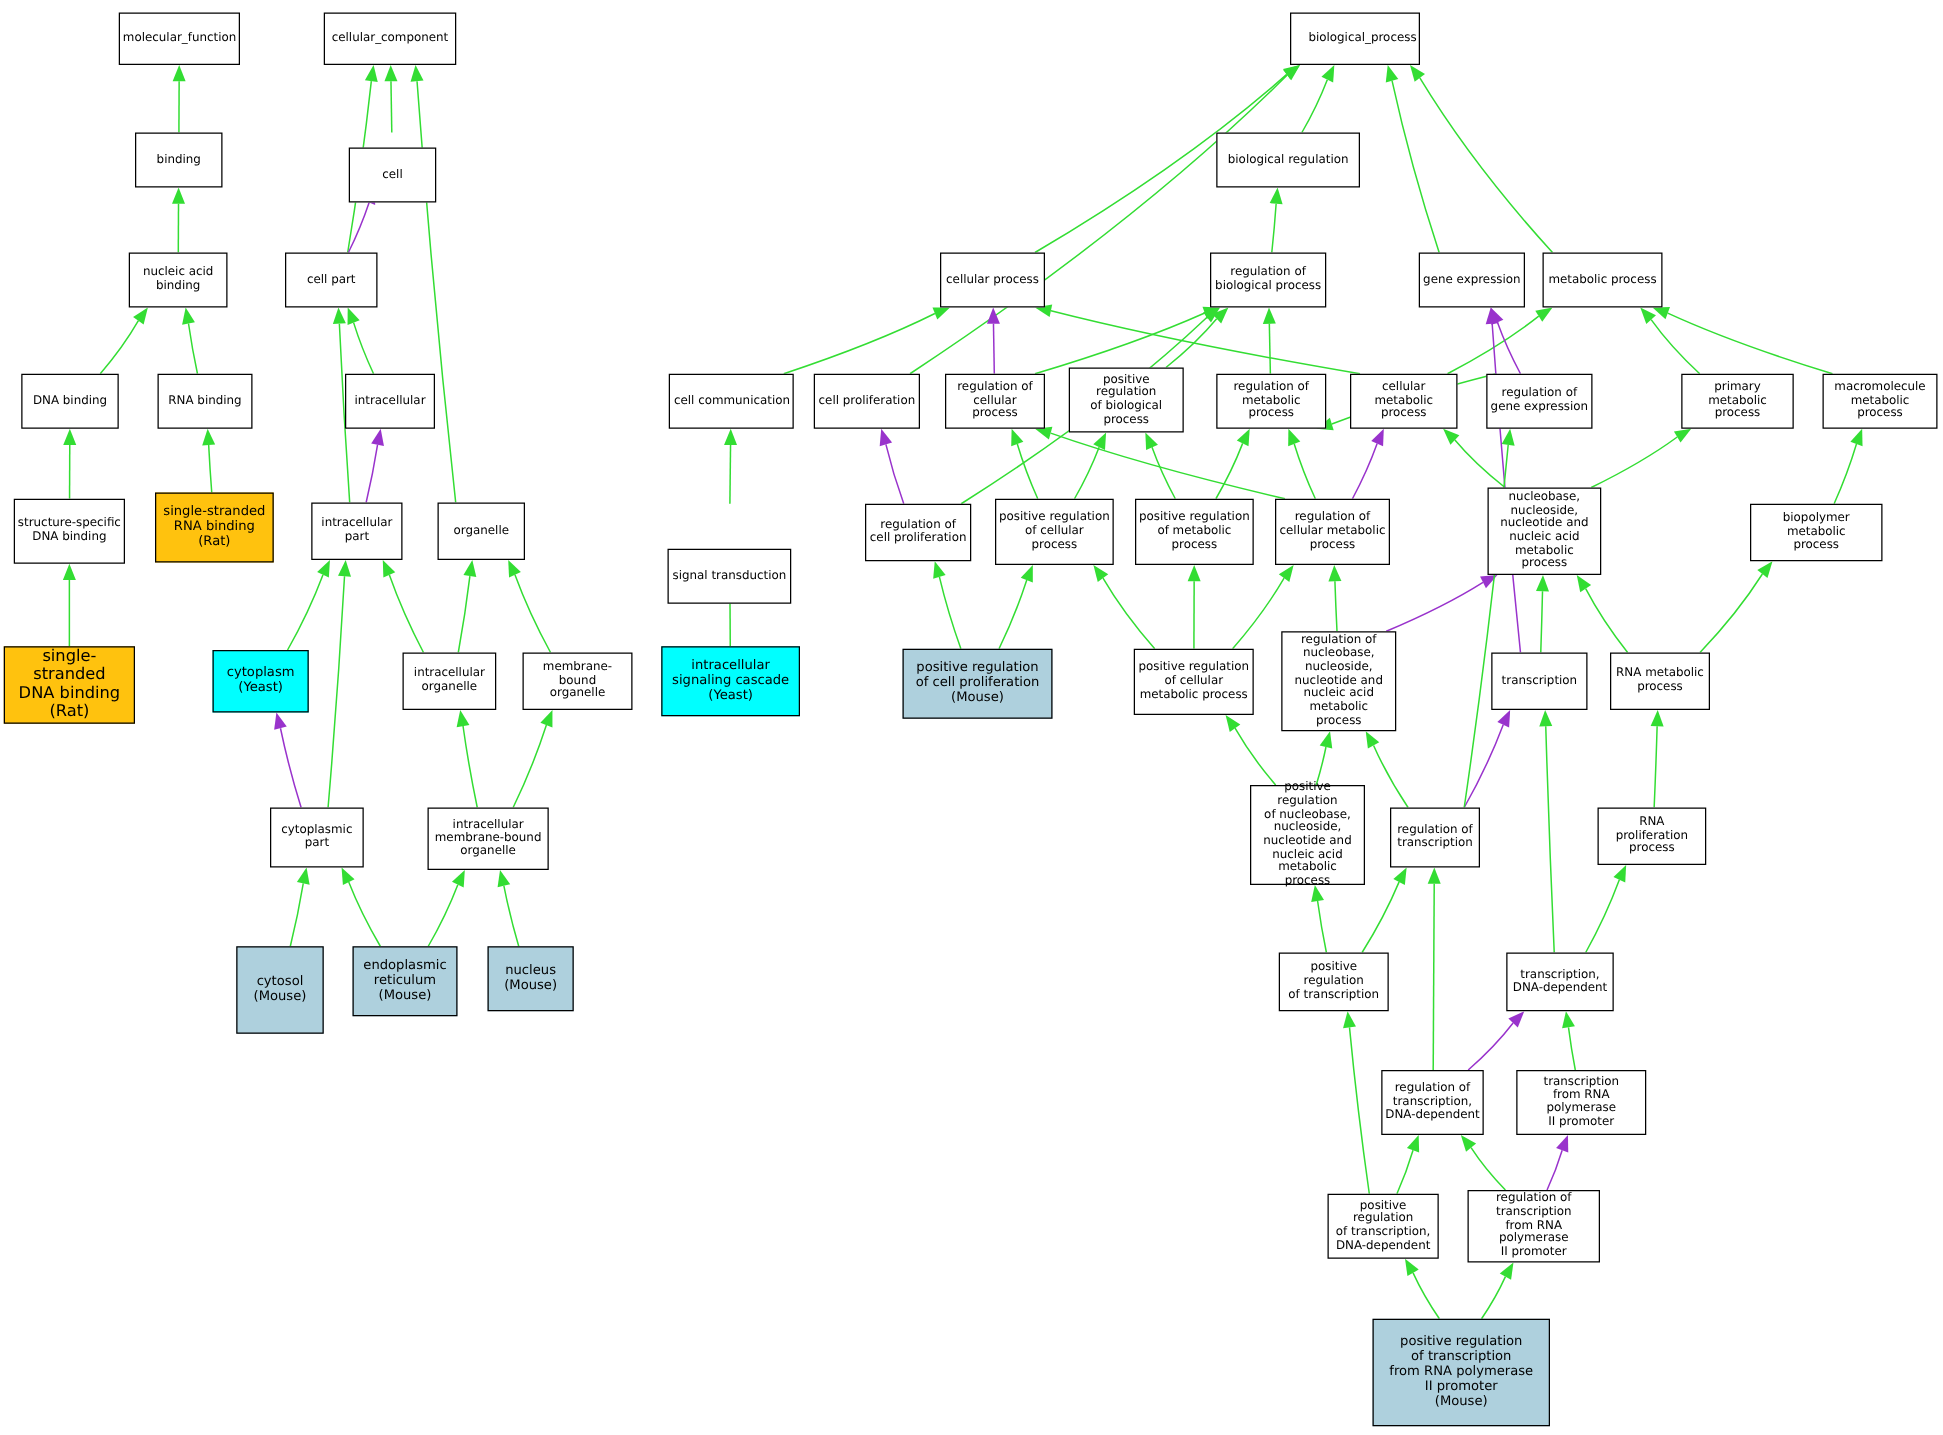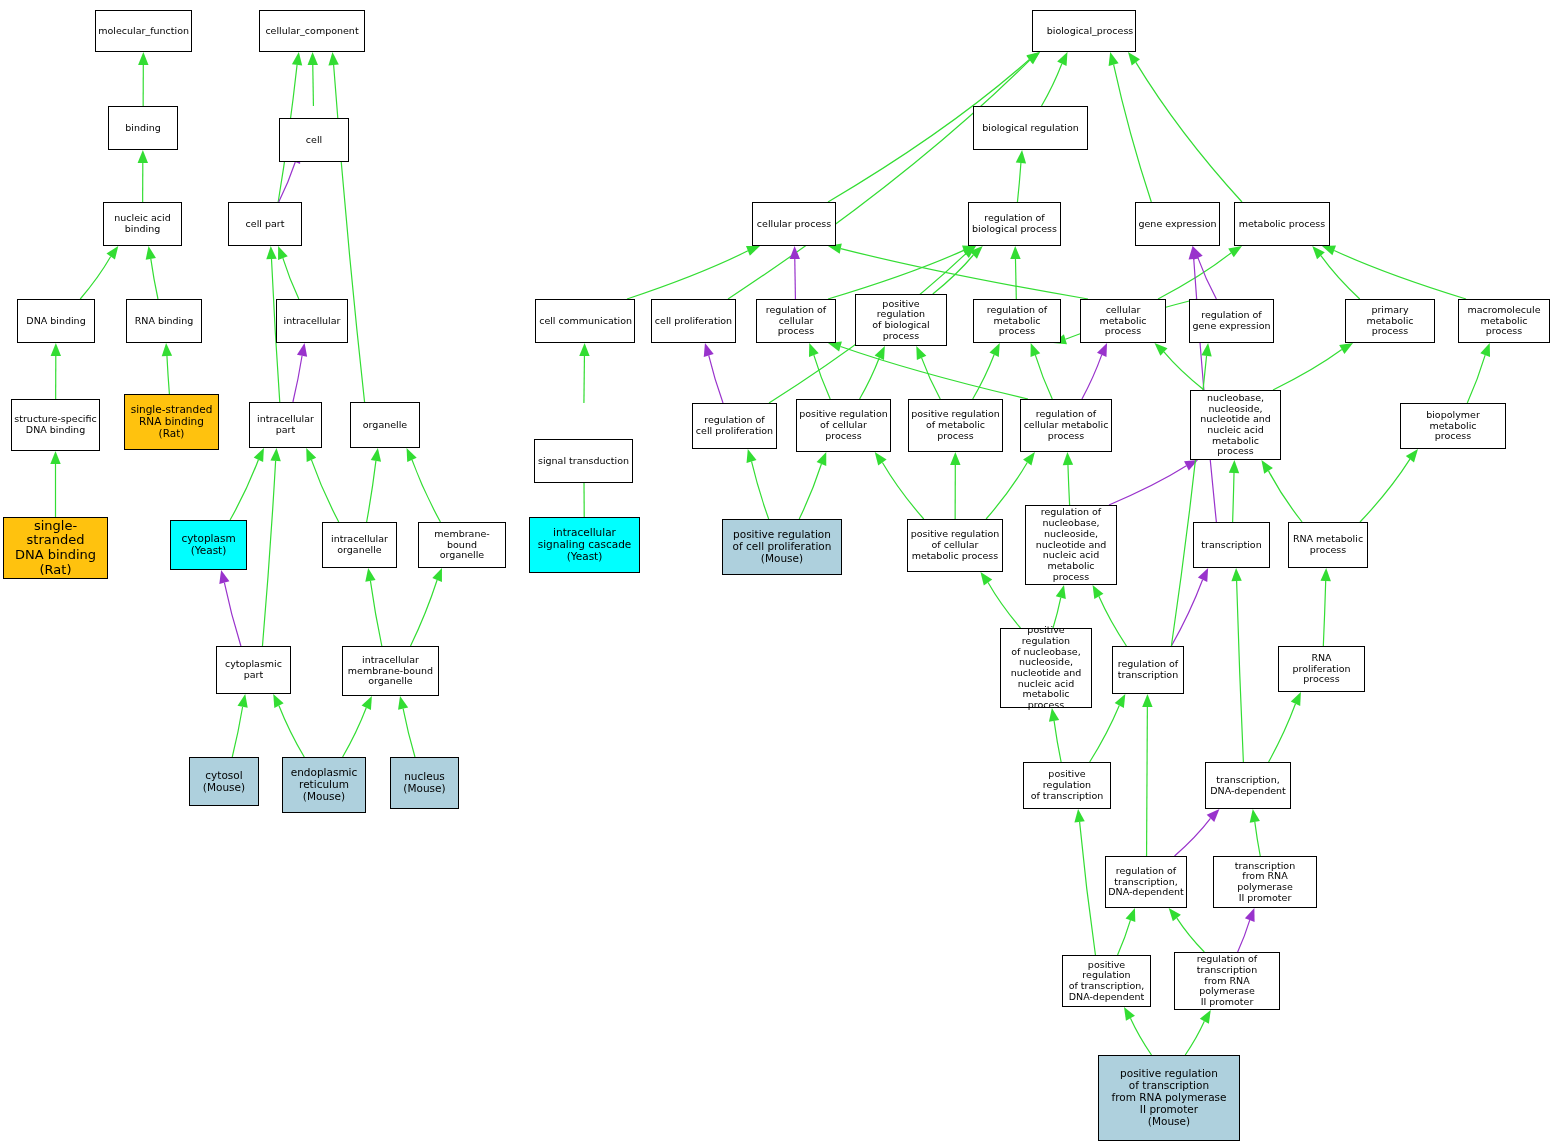"cytosol" div.node { height: 49px -> 70px }
